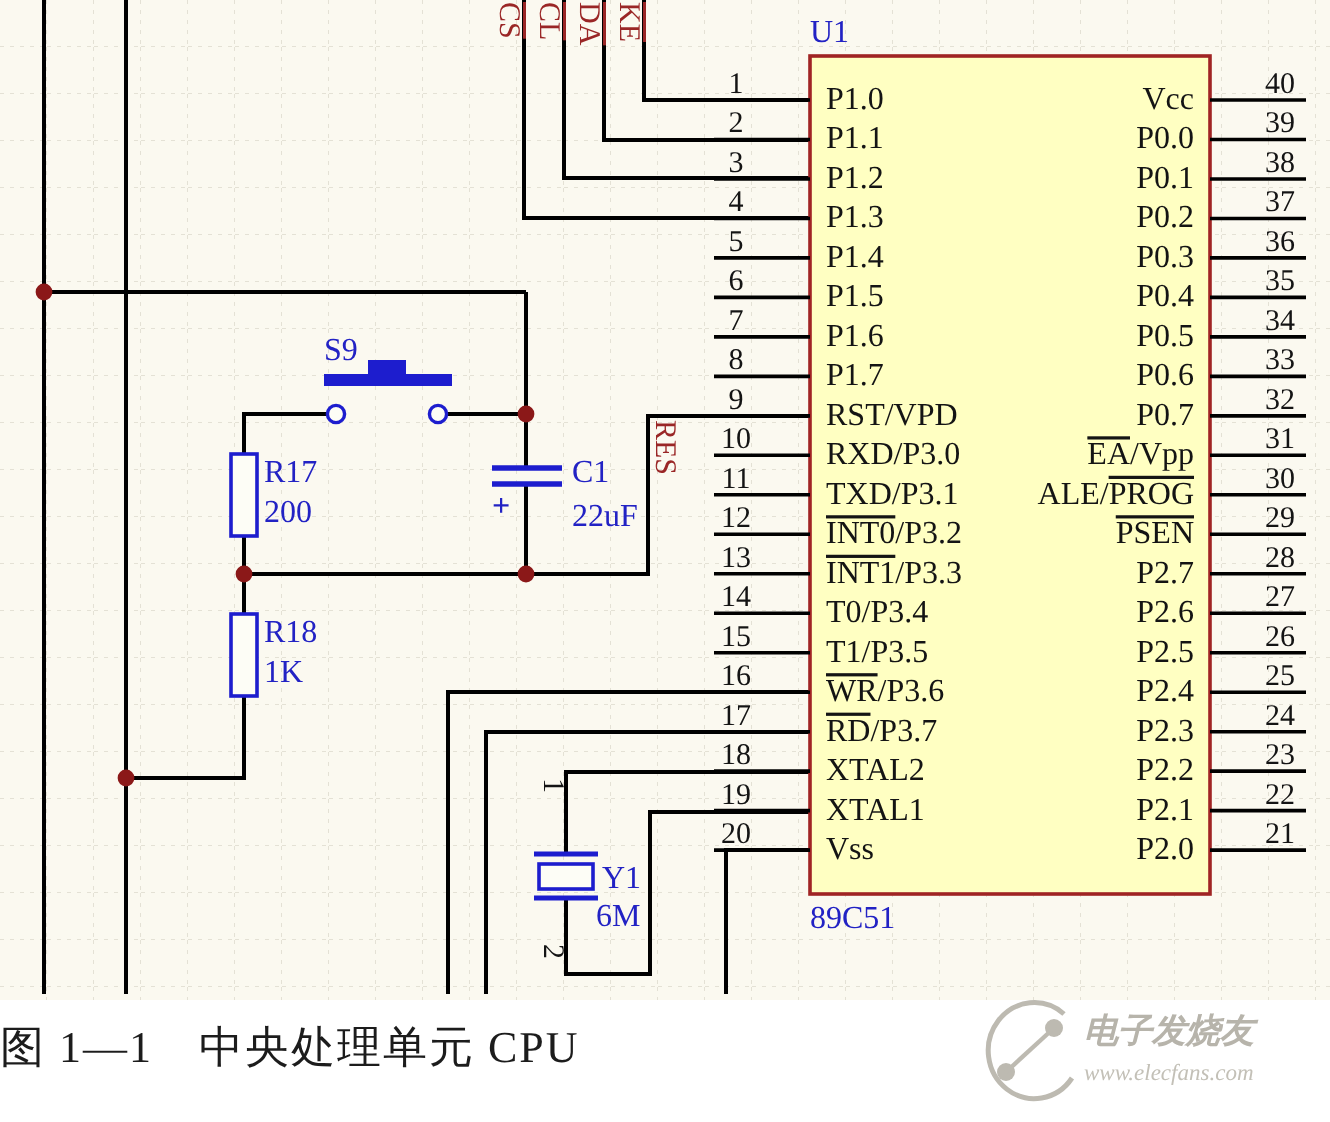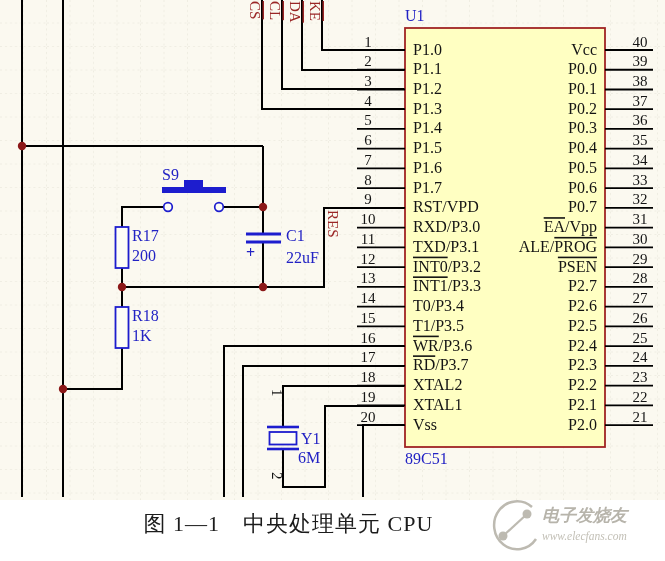"图 1—1 中央处理单元 CPU" .caption-row { text-align: center -> none }
